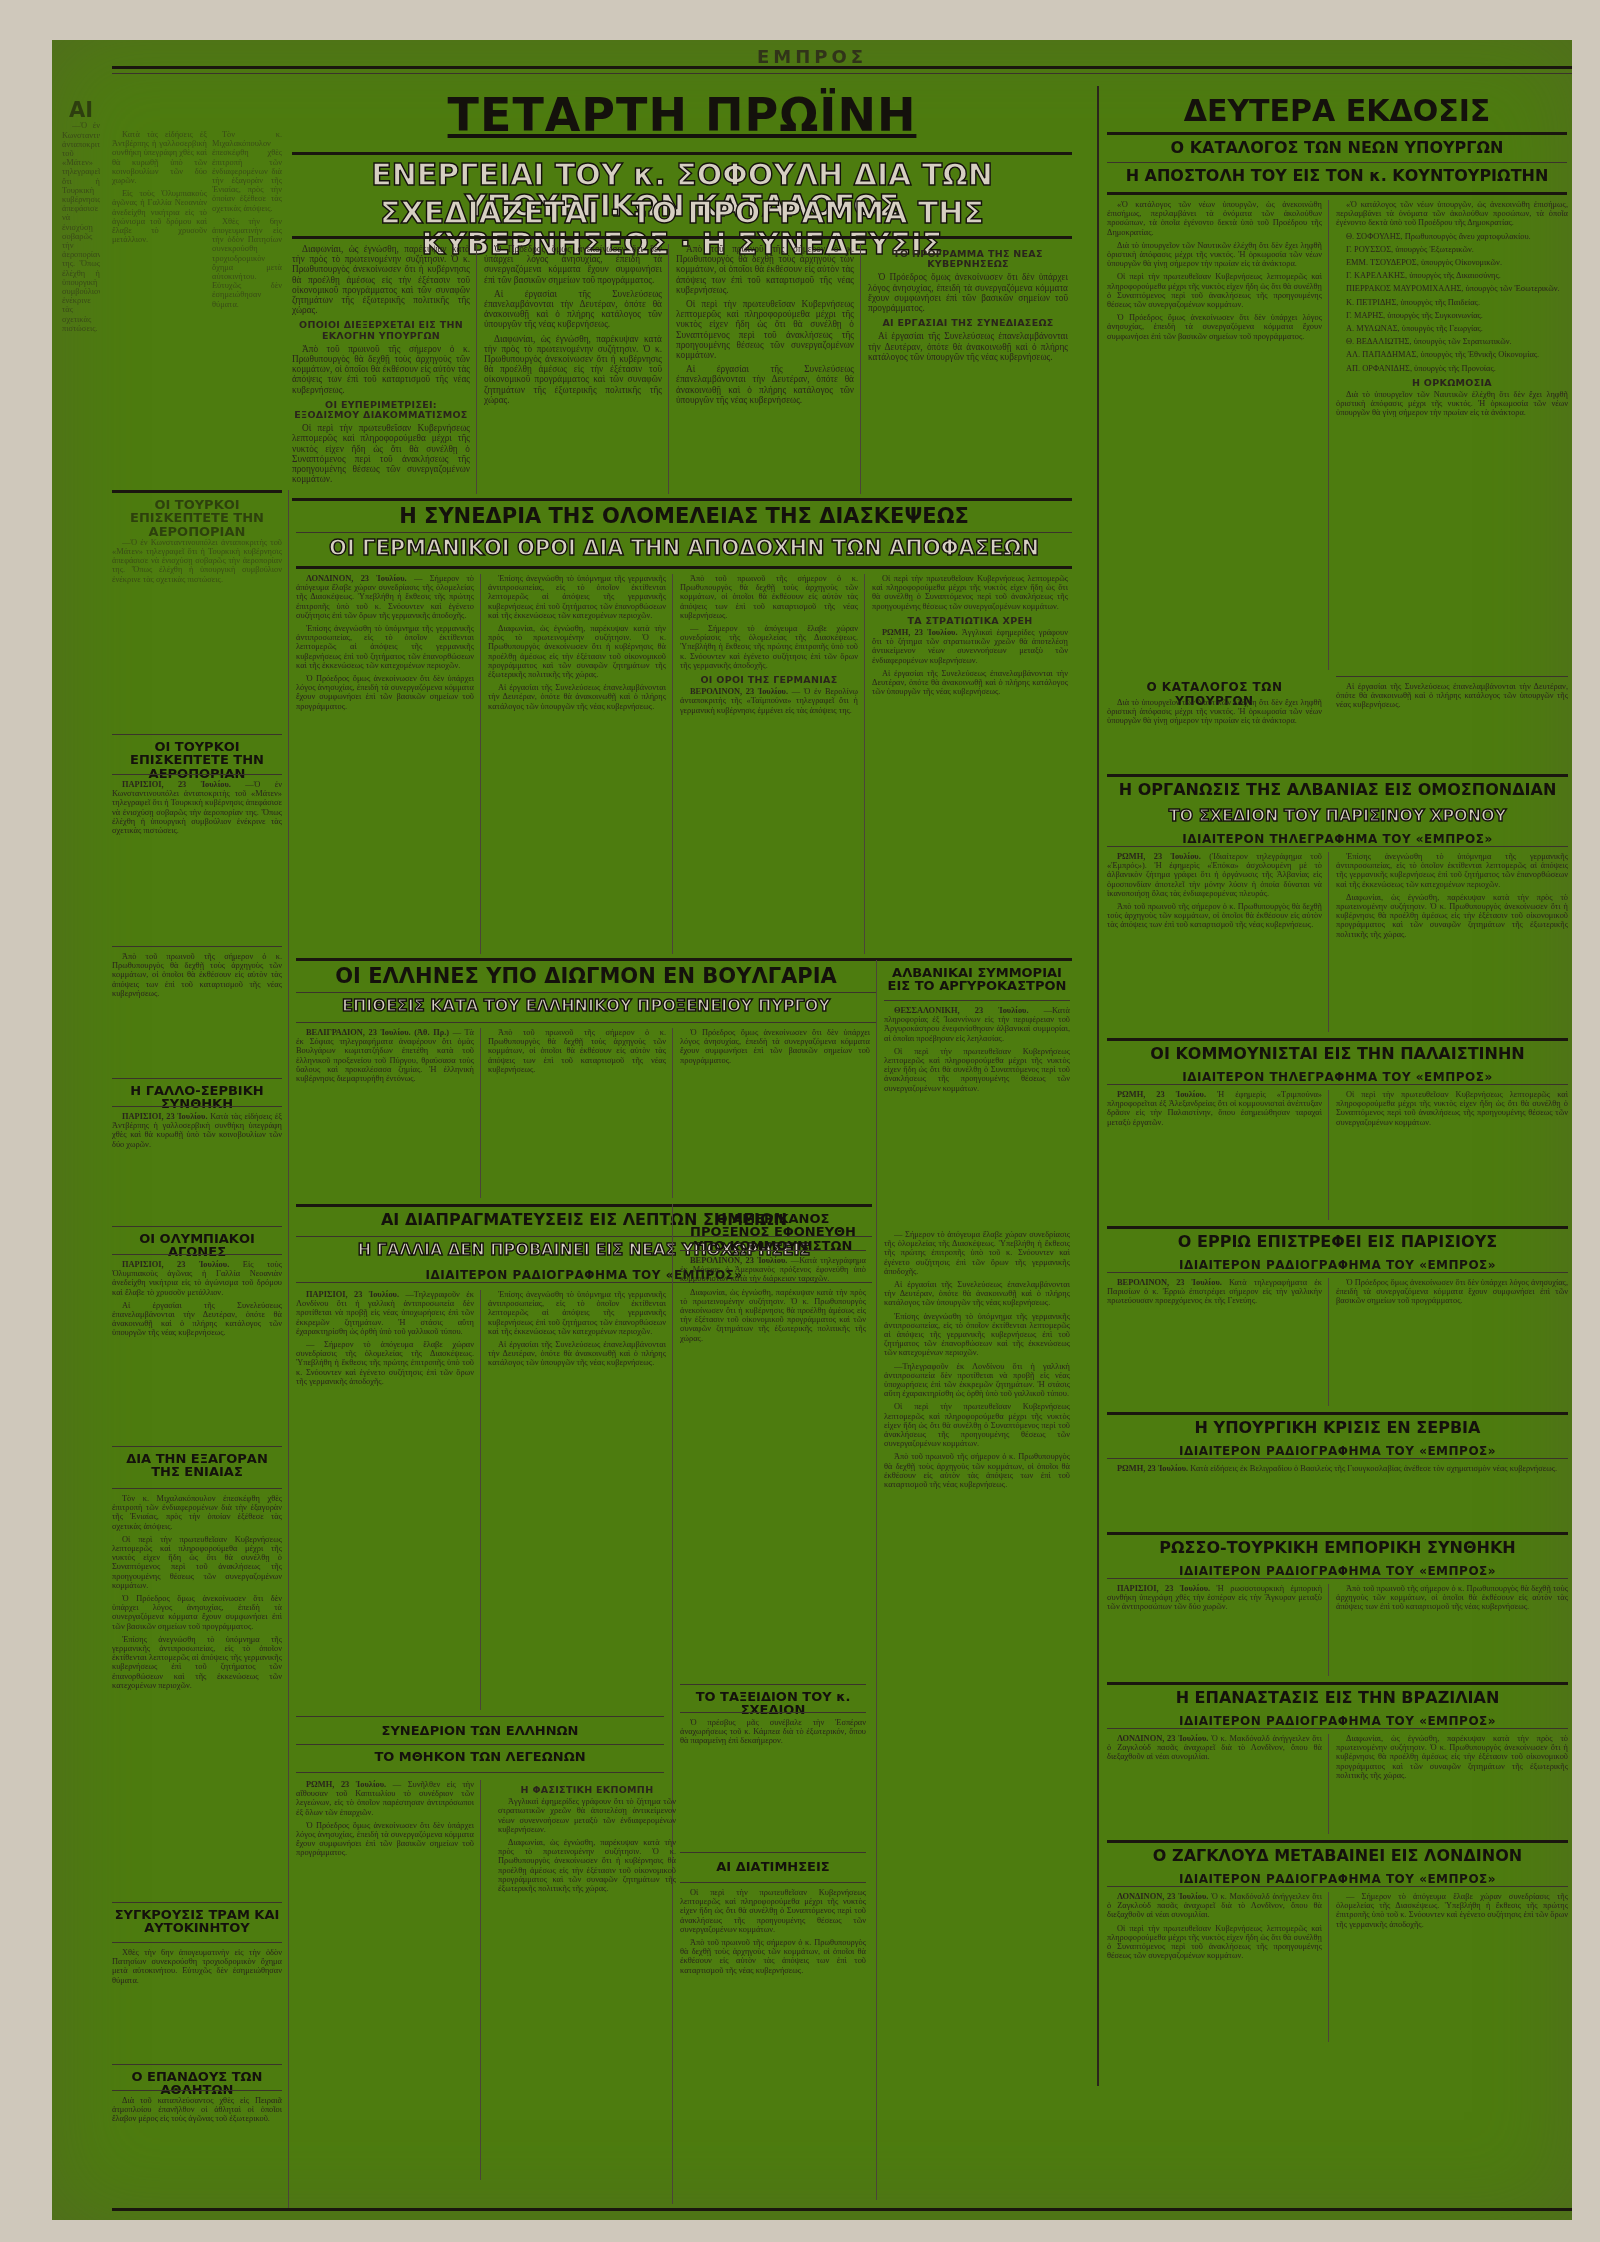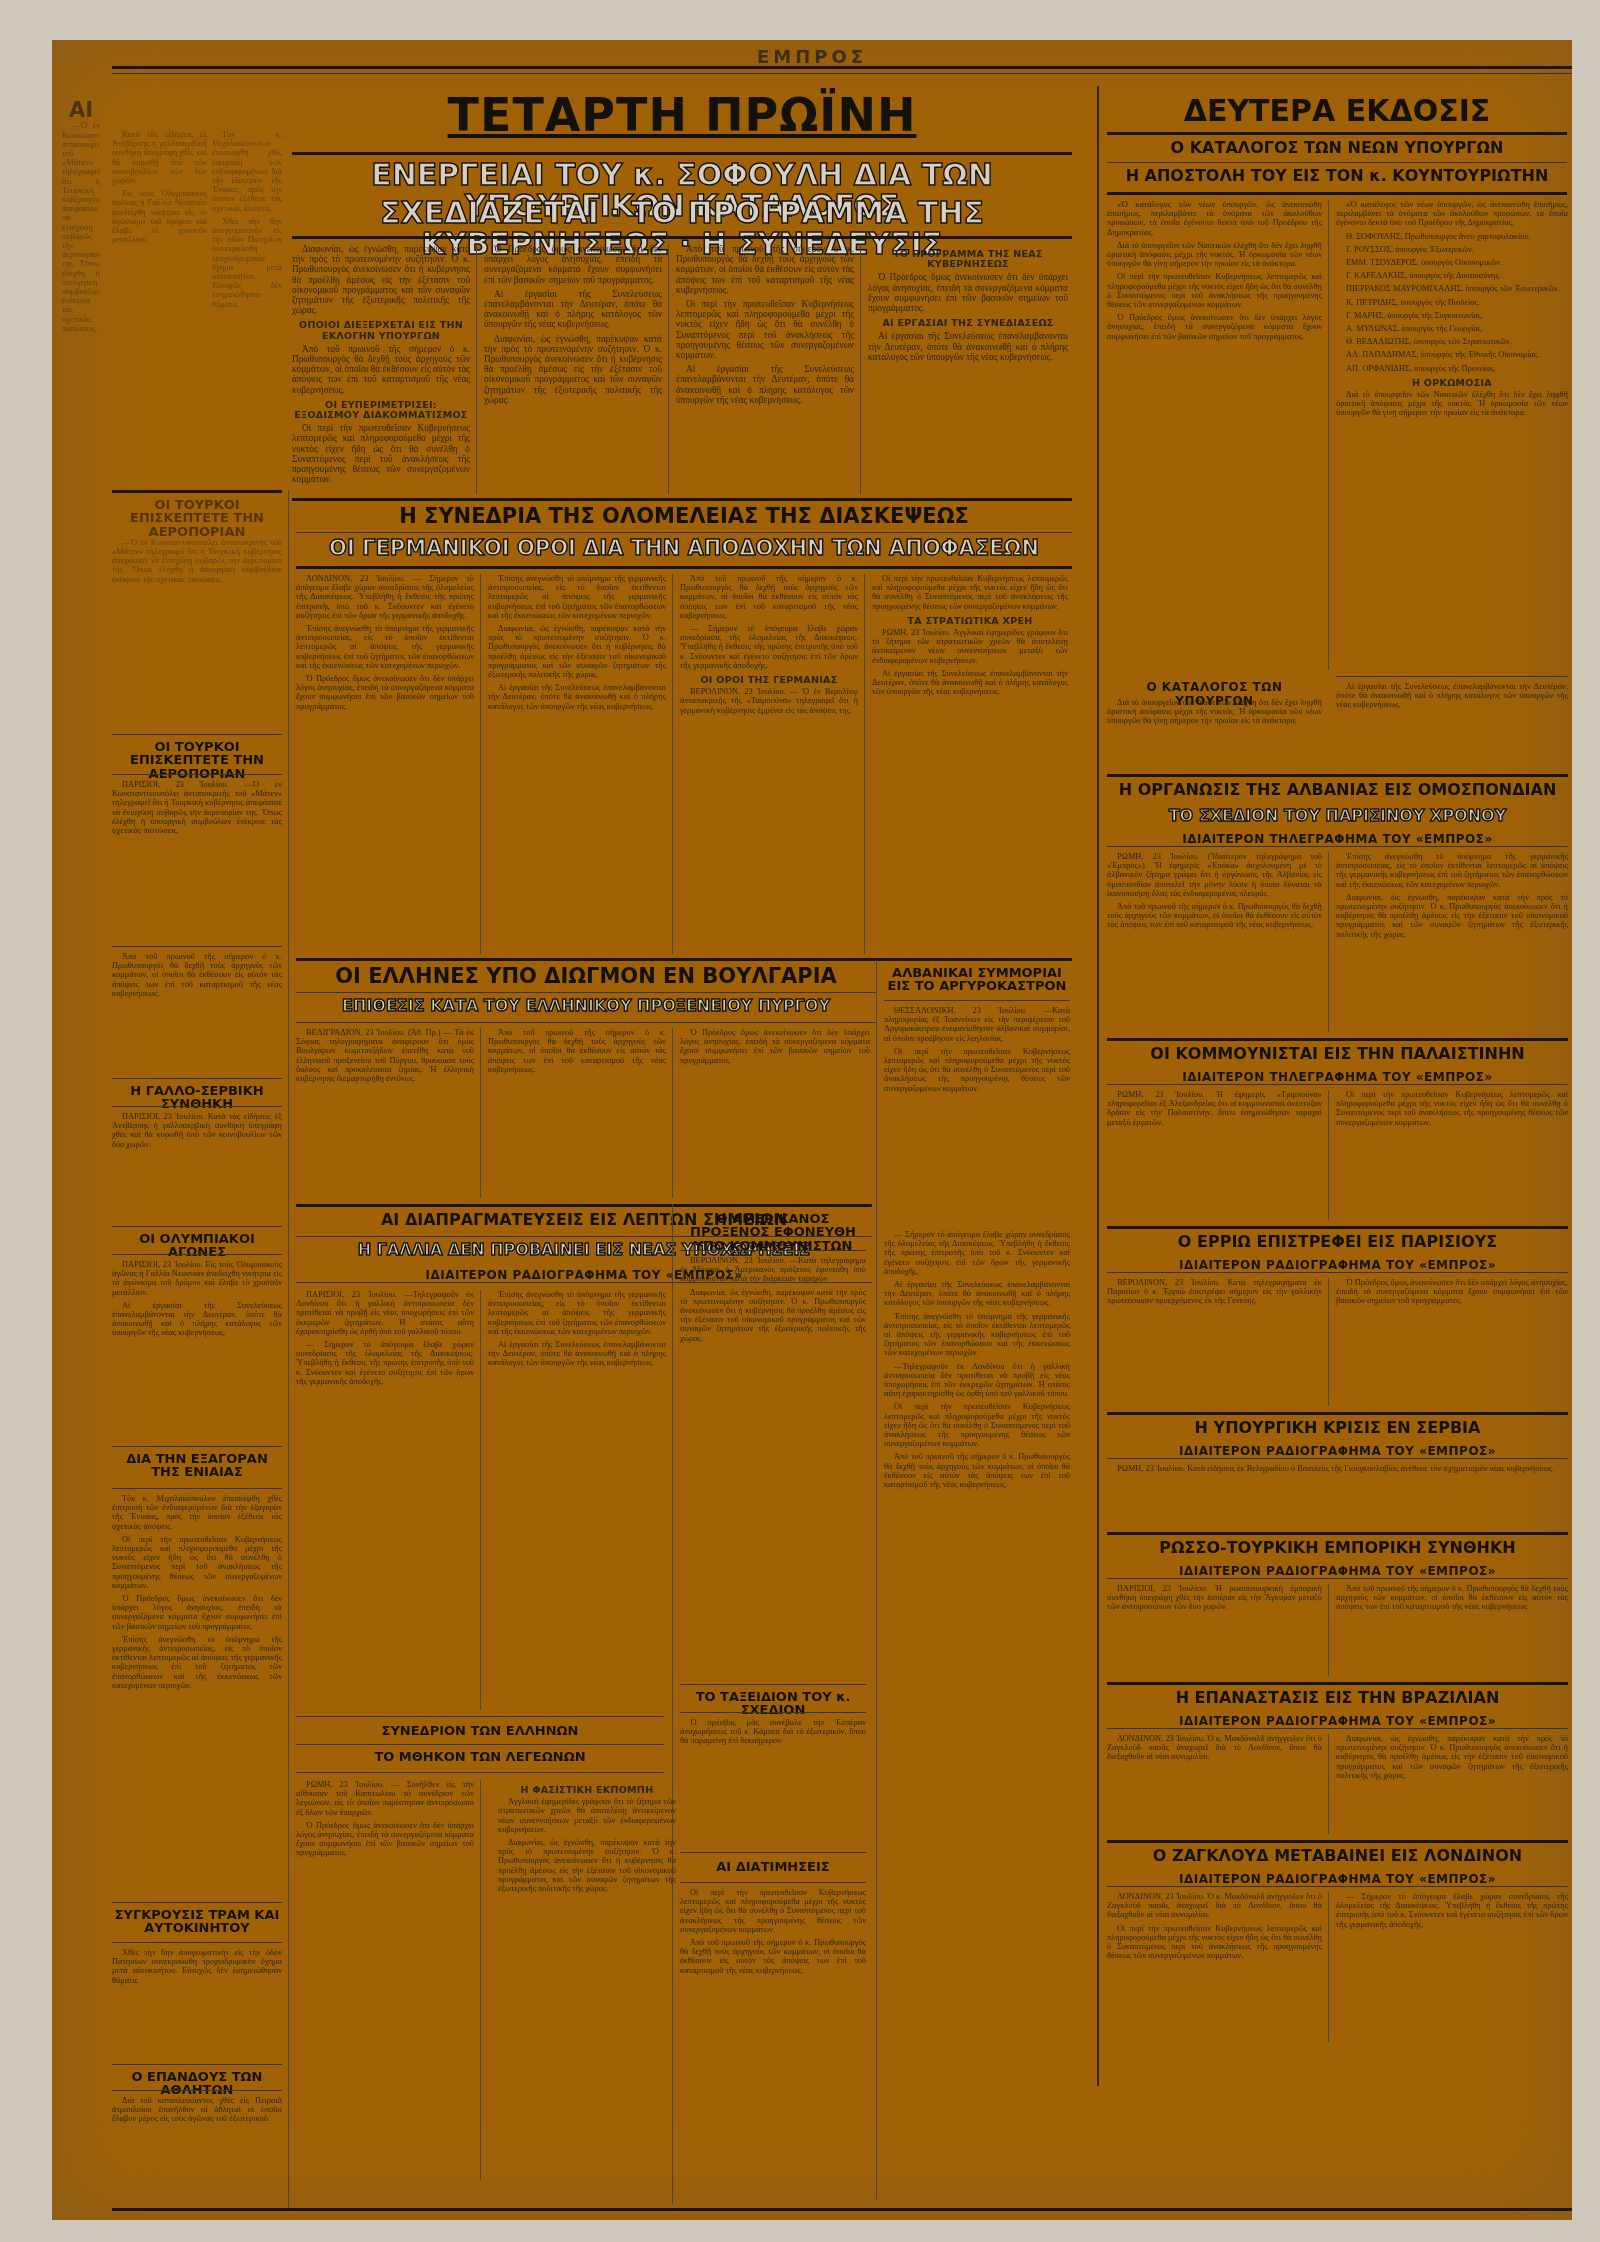"ΕΜΠΡΟΣ" .paper { background: #a16207 -> #4d7c0f }
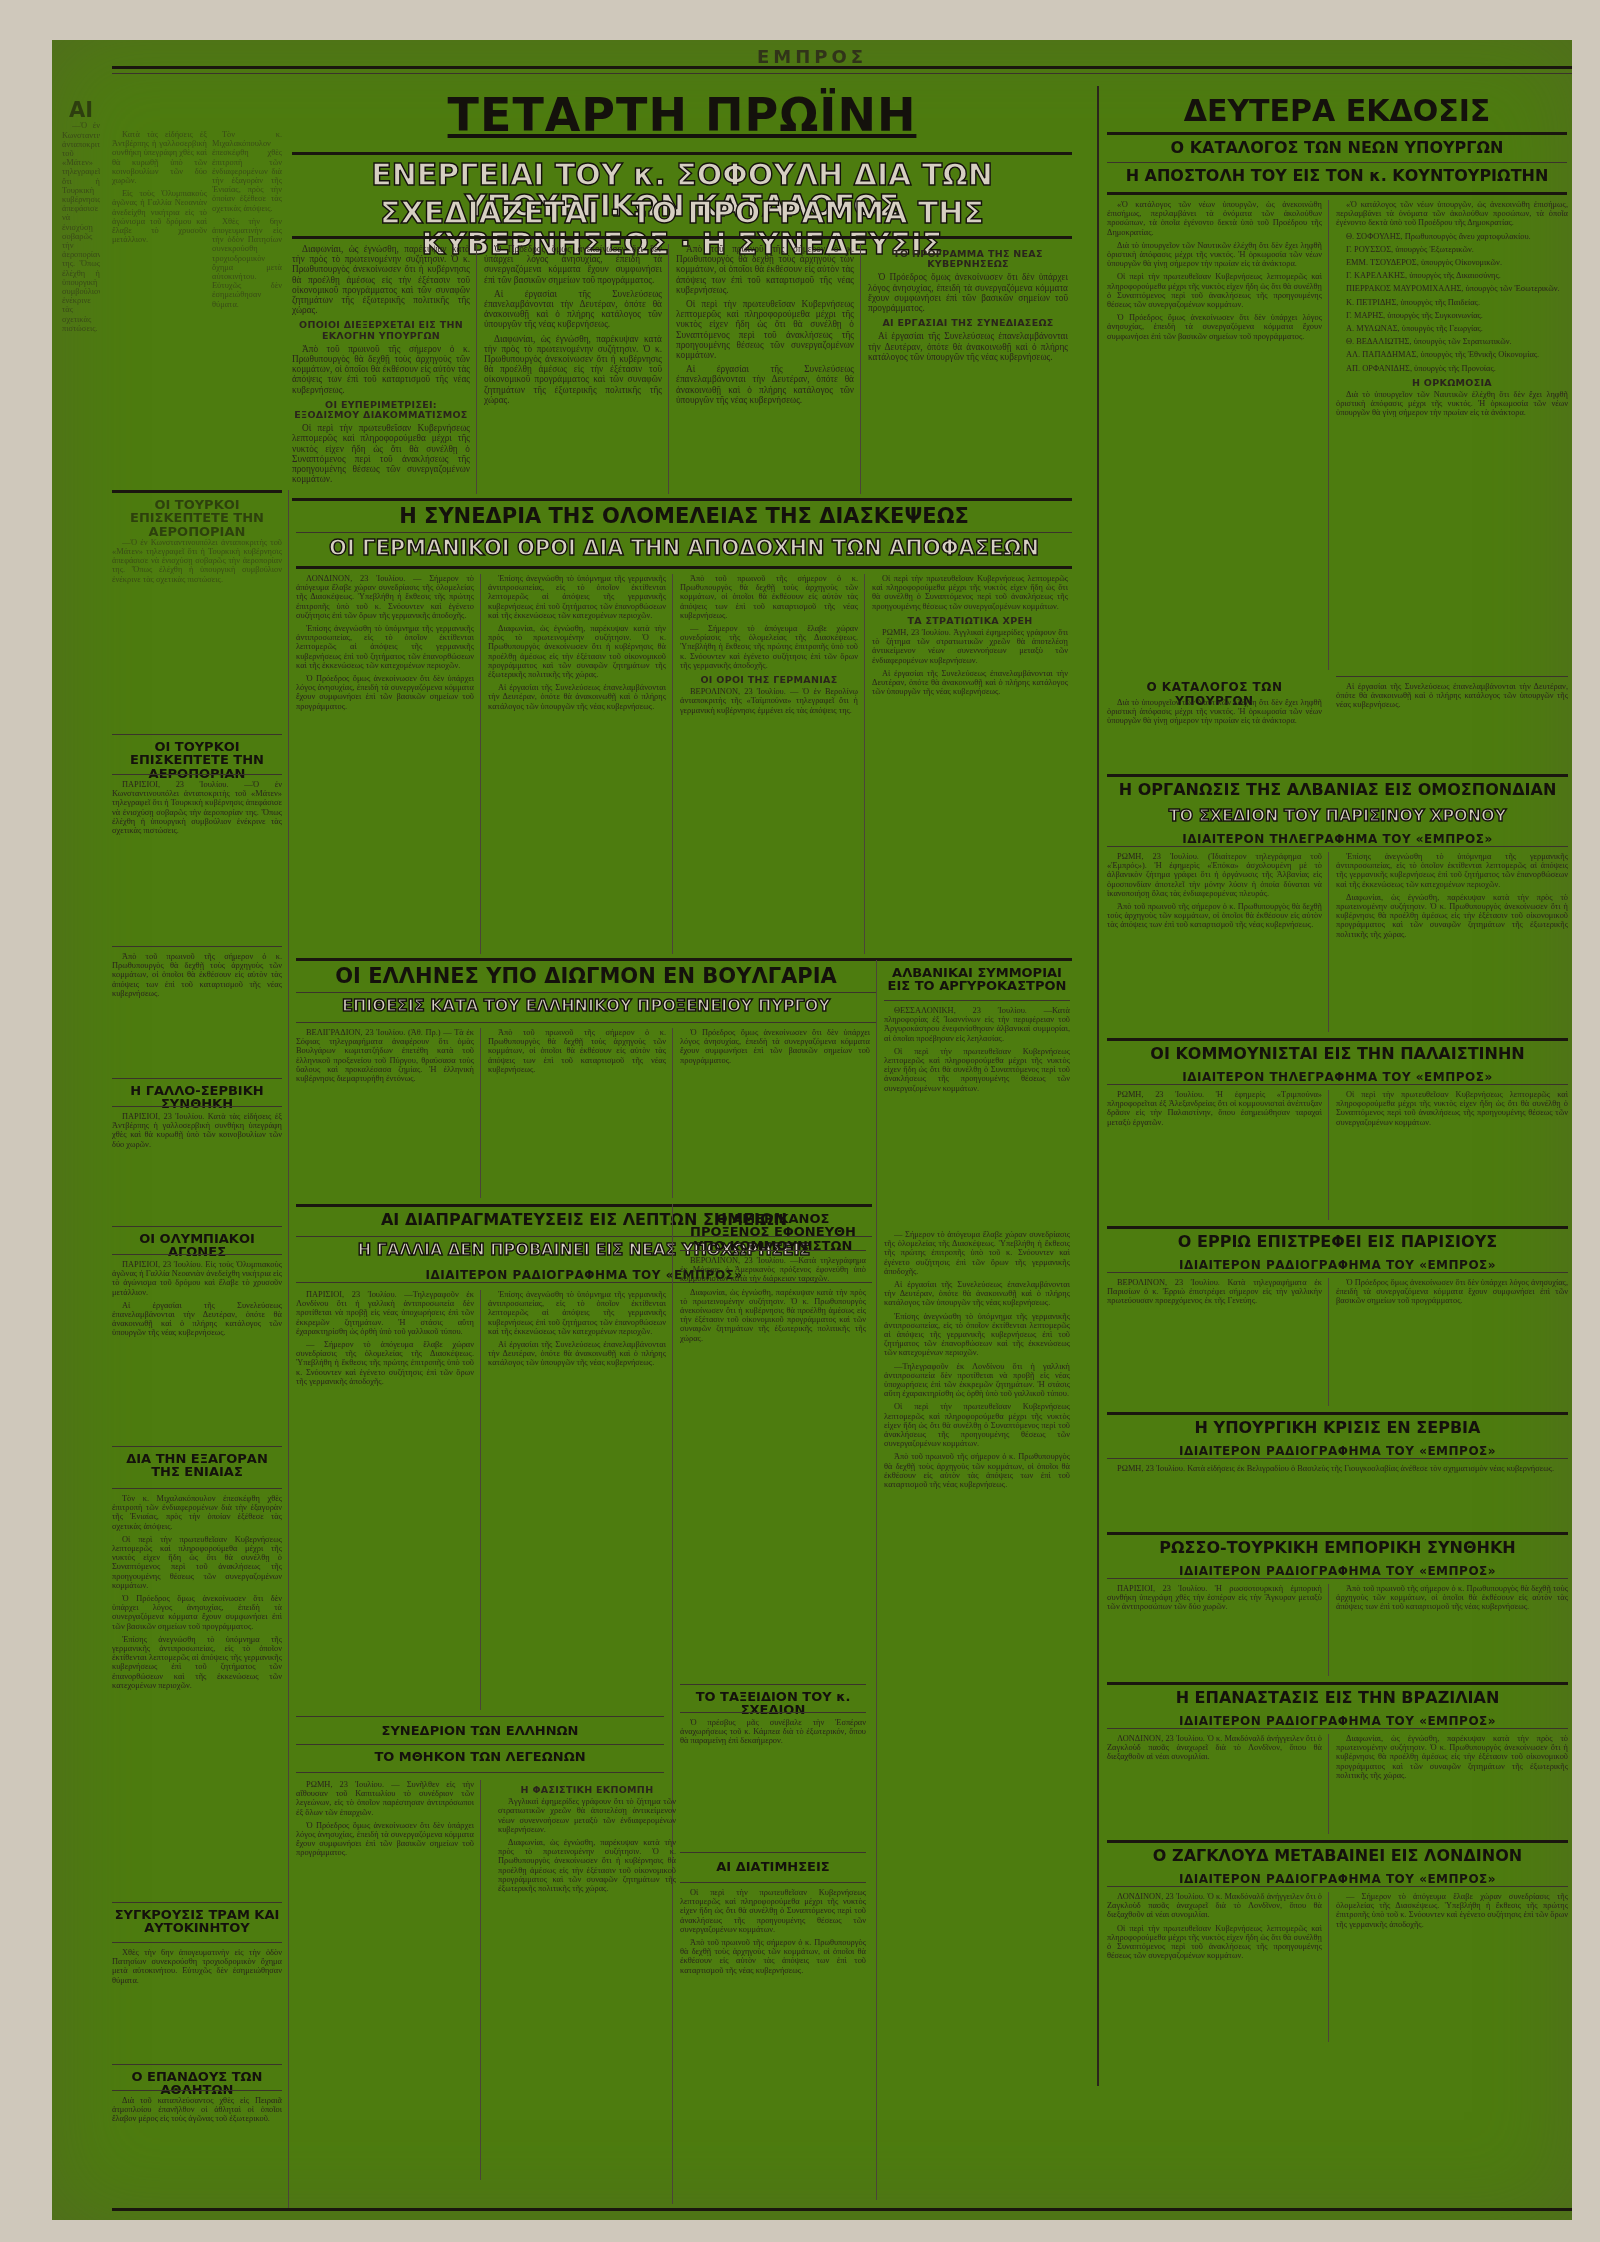"ΛΟΝΔΙΝΟΝ, 23 Ἰουλίου." .dateline { font-weight: normal -> bold }
